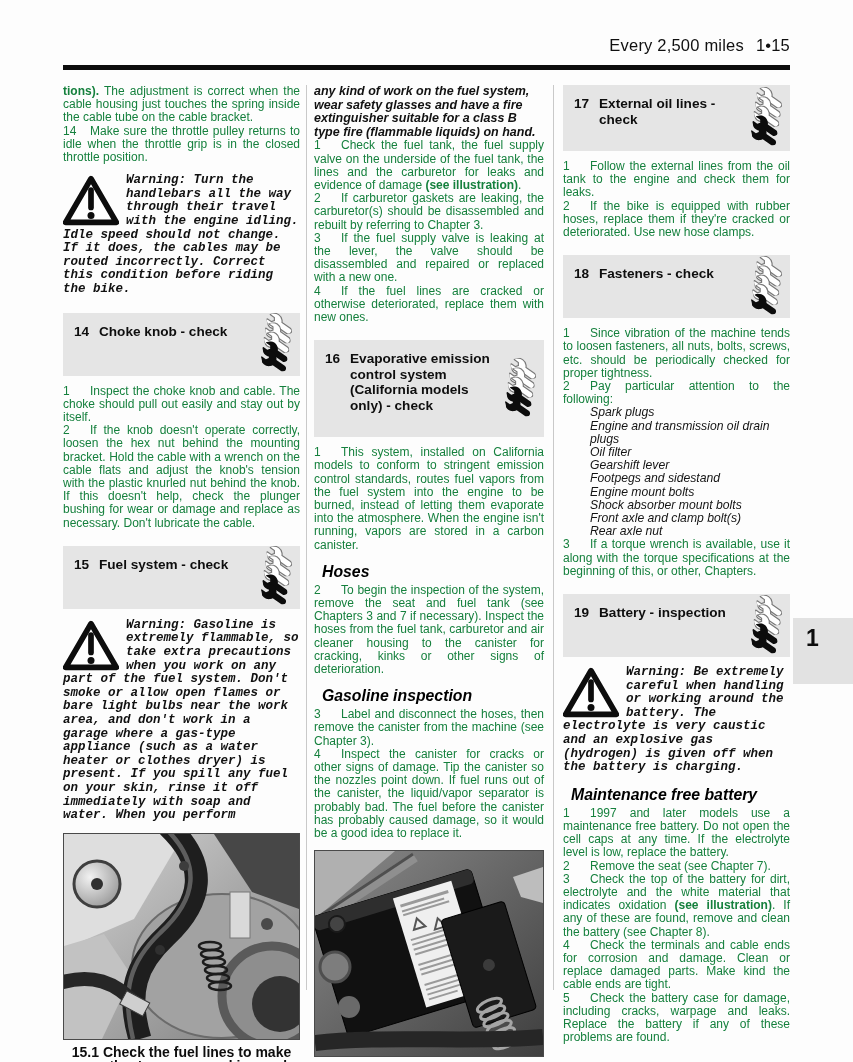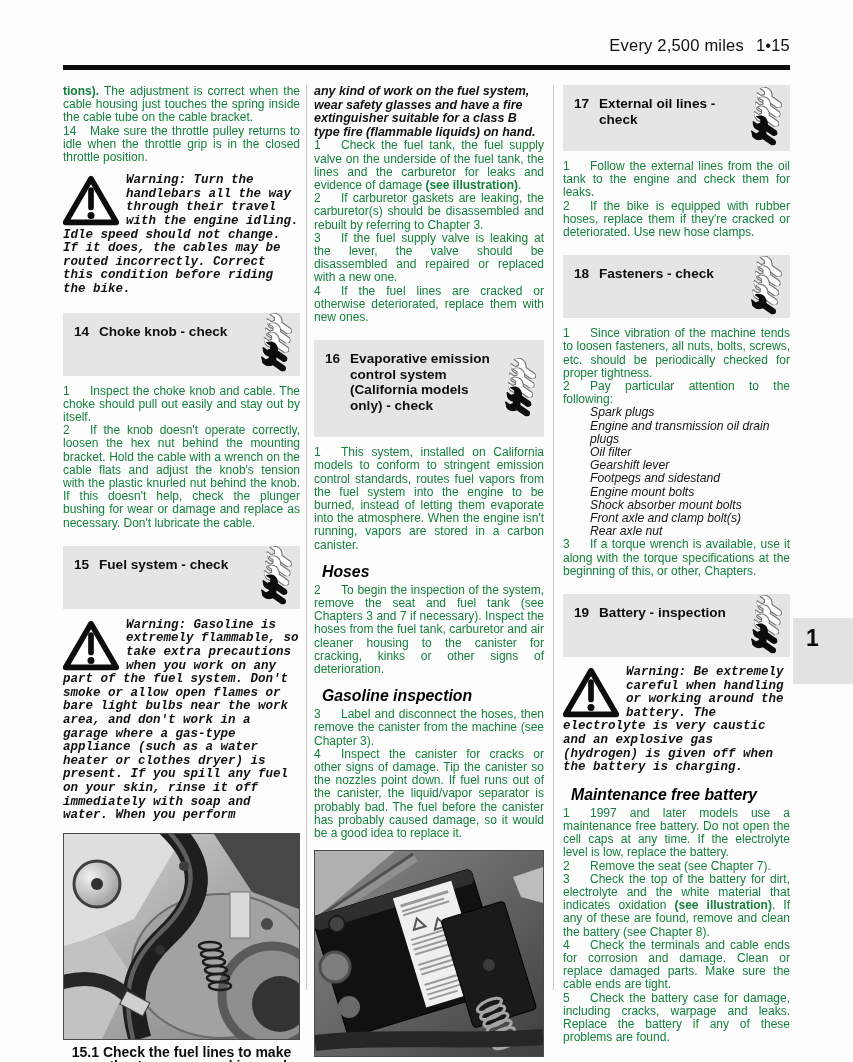"Check the terminals and cable" span { text: sure -> kind }
